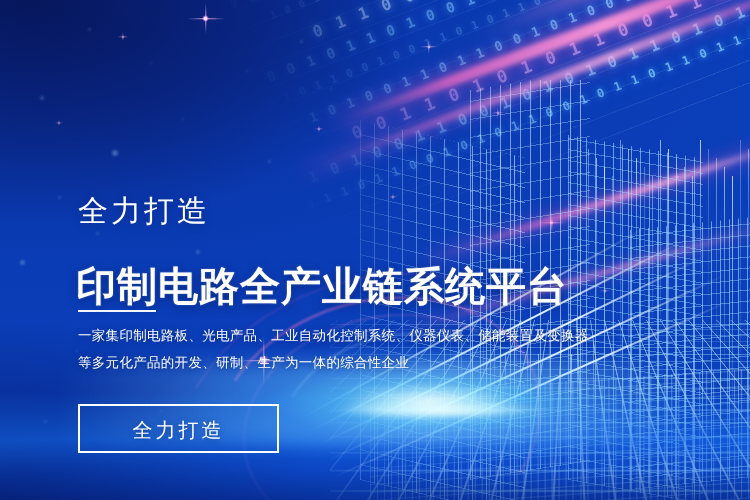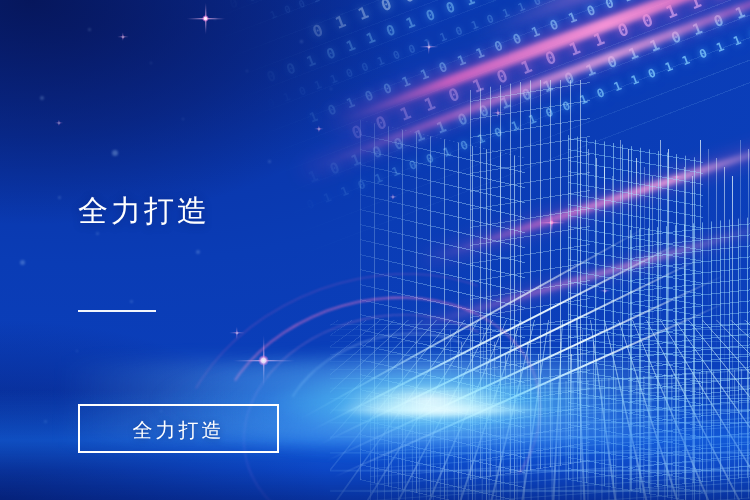"印制电路全产业链系统平台" h1 { html: none -> <h1>印制电路全产业链系统平台</h1> }
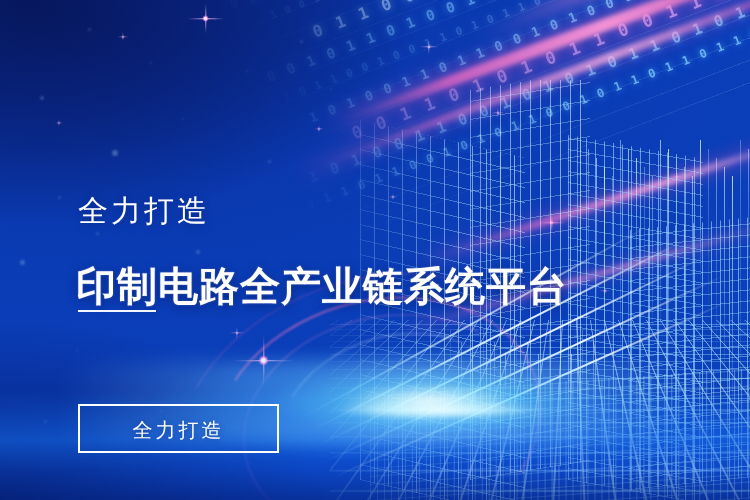"一家集印制电路板、光电产品、工业自动化控制系统、仪器仪表、储能装置及变换器" div { html: none -> <div> <div>一家集印制电路板、光电产品、工业自动化控制系统、仪器仪表、储能装置及变换器</div> <div>等多元化产品的开发、研制、生产为一体的综合性企业</div> </div> }
